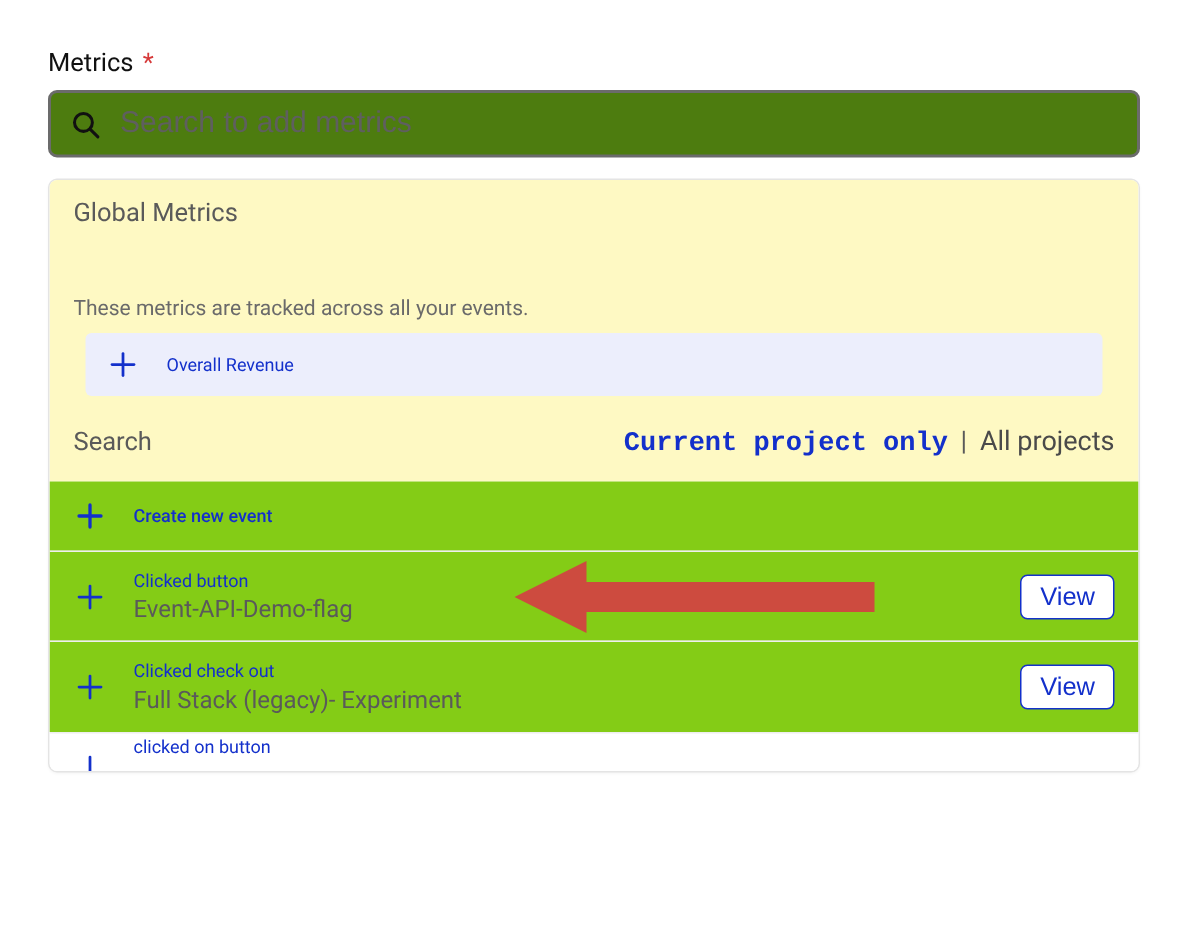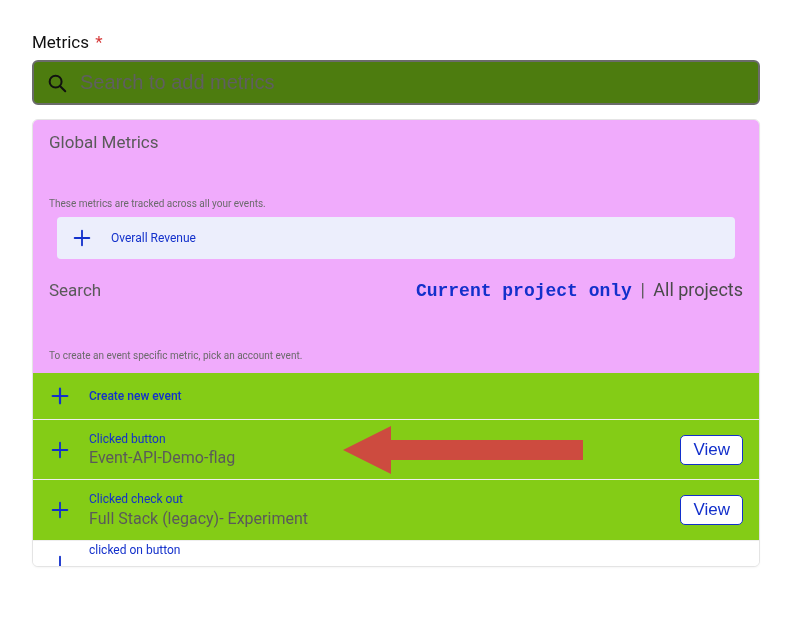"Global Metrics" .section-header { background: #f0abfc -> #fef9c3 }
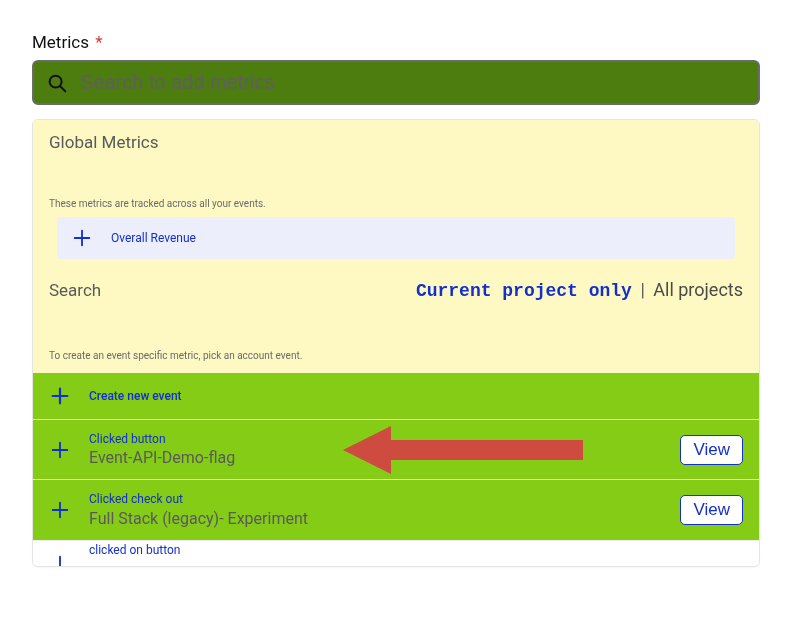"These metrics are tracked across" .section-desc { font-size: 10px -> 14px }
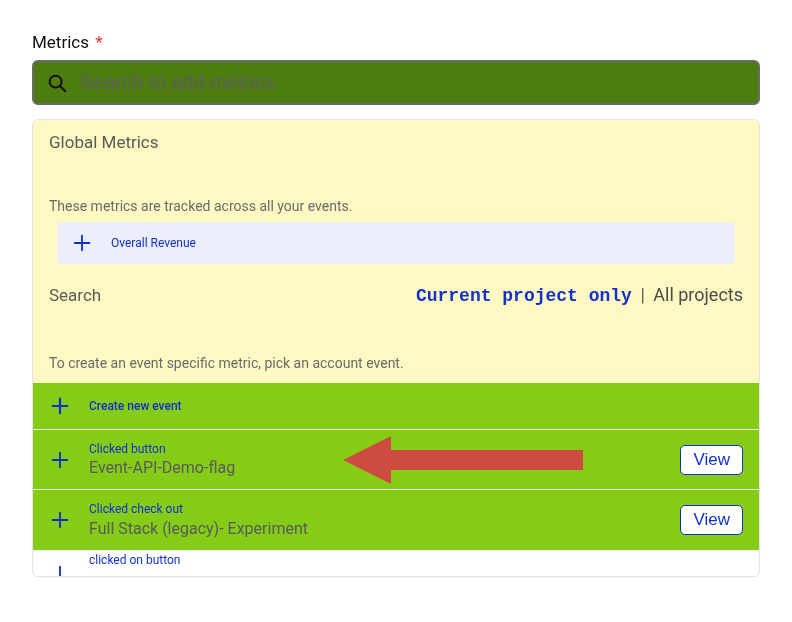"To create an event specific" div.section-desc { html: <div>To create an event specific metric, pick an account event.</div> -> none }
